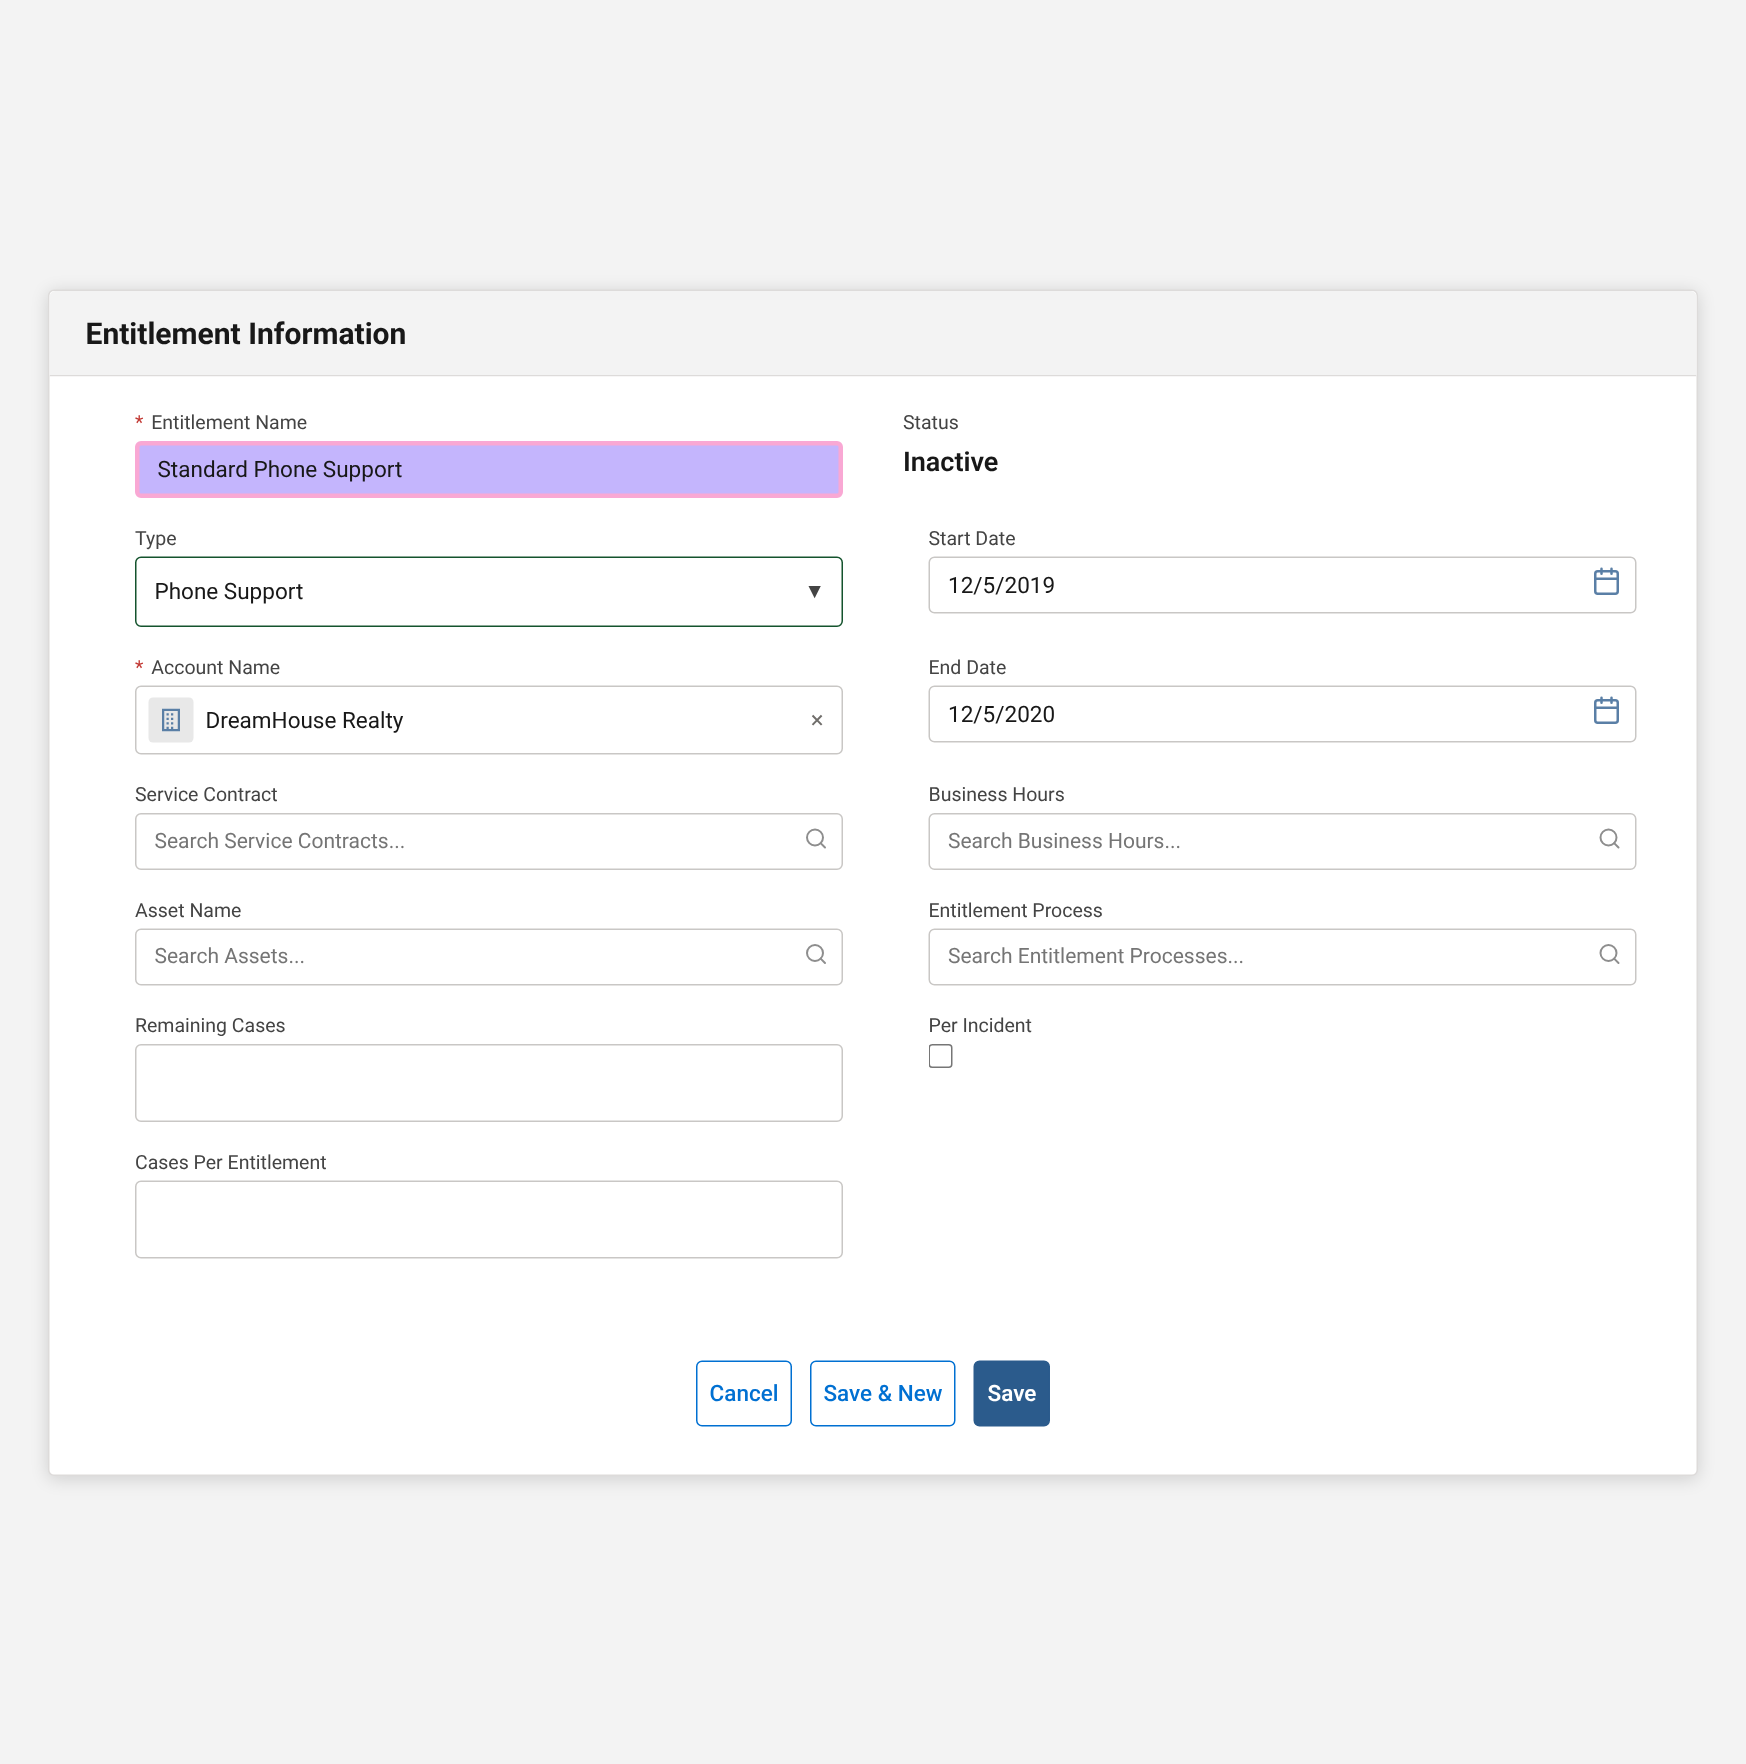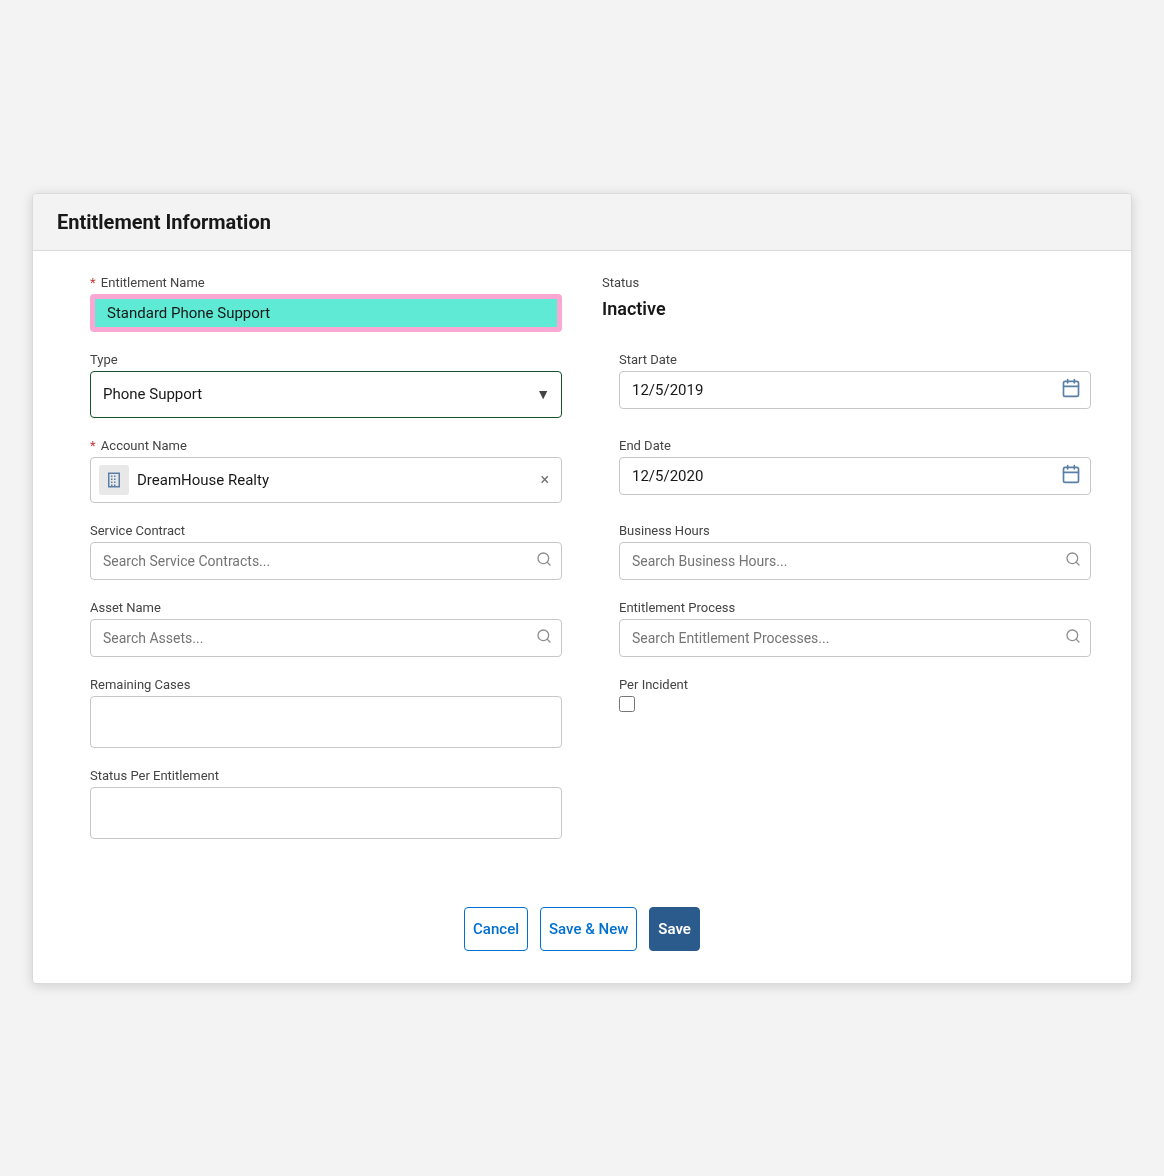"Standard Phone Support" .form-input { background: #5eead4 -> #c4b5fd; border: 5px solid #f9a8d4 -> 3px solid #f9a8d4 }
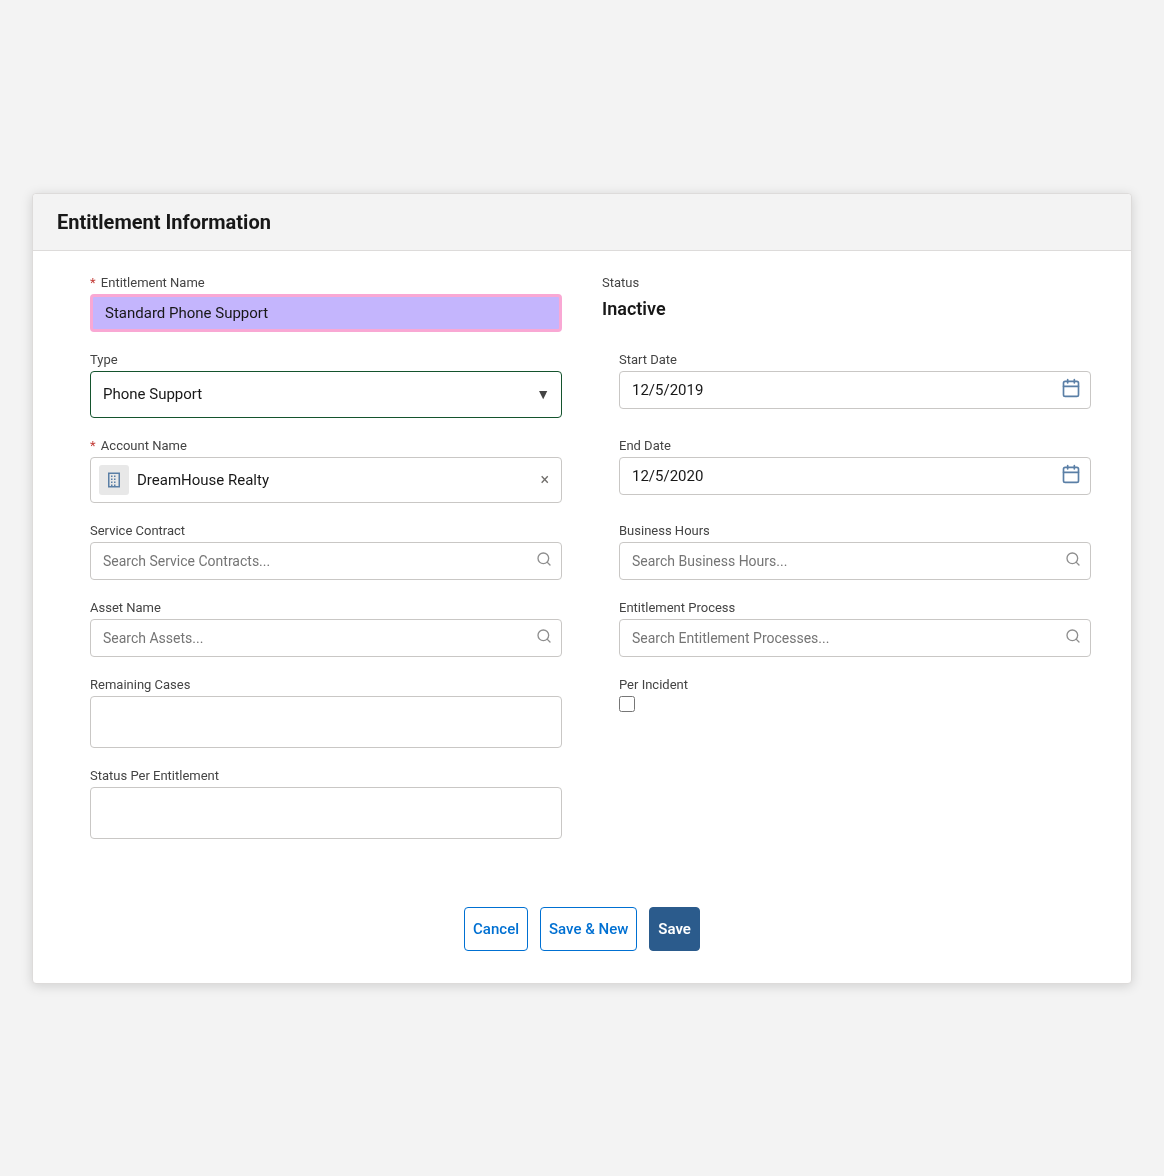"Status Per Entitlement" label.form-label { text: Status -> Cases }
